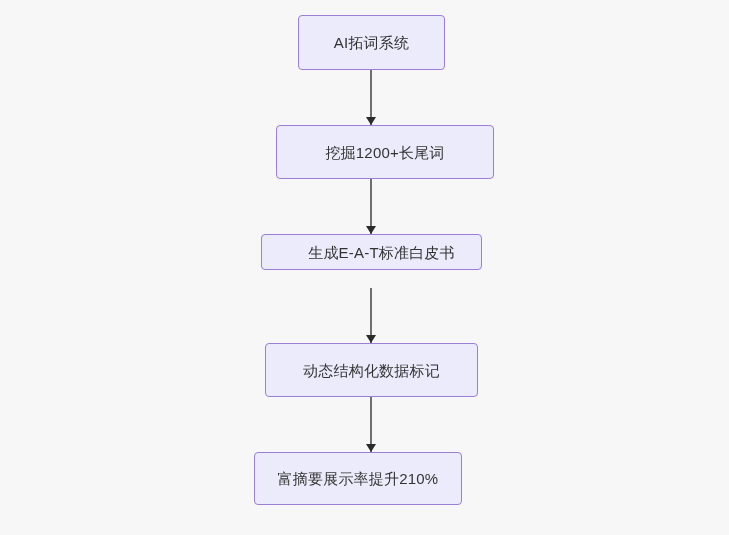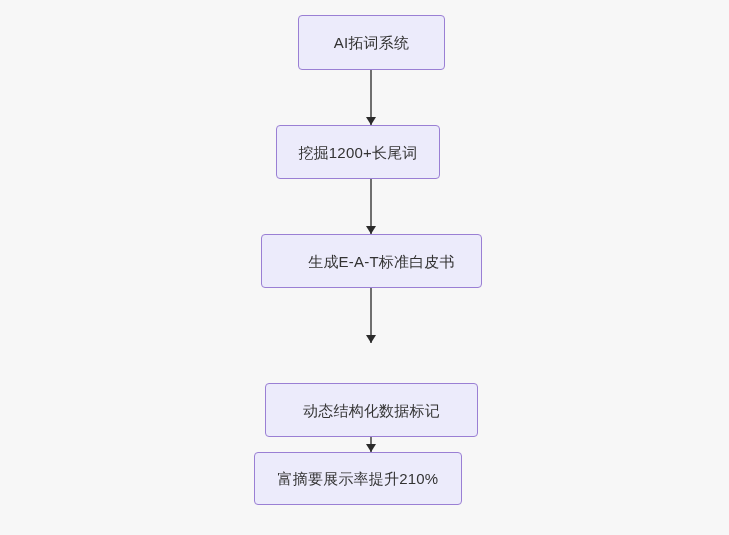"挖掘1200+长尾词" div.node-box { width: 164px -> 218px }
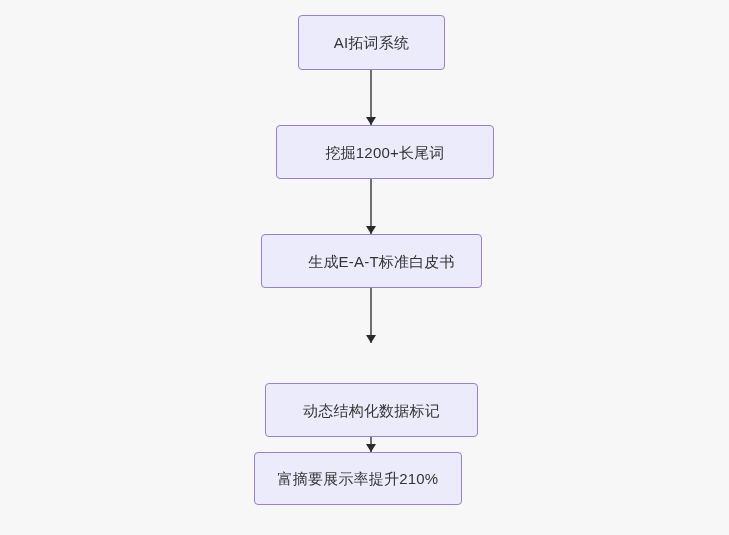"生成E-A-T标准白皮书" div.node-box { height: 54px -> 36px }
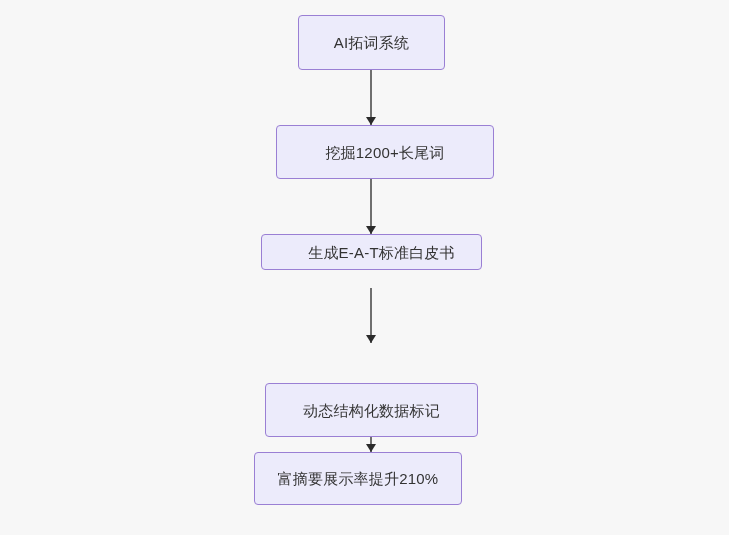"动态结构化数据标记" div.node-box { margin-top: 40px -> none }
